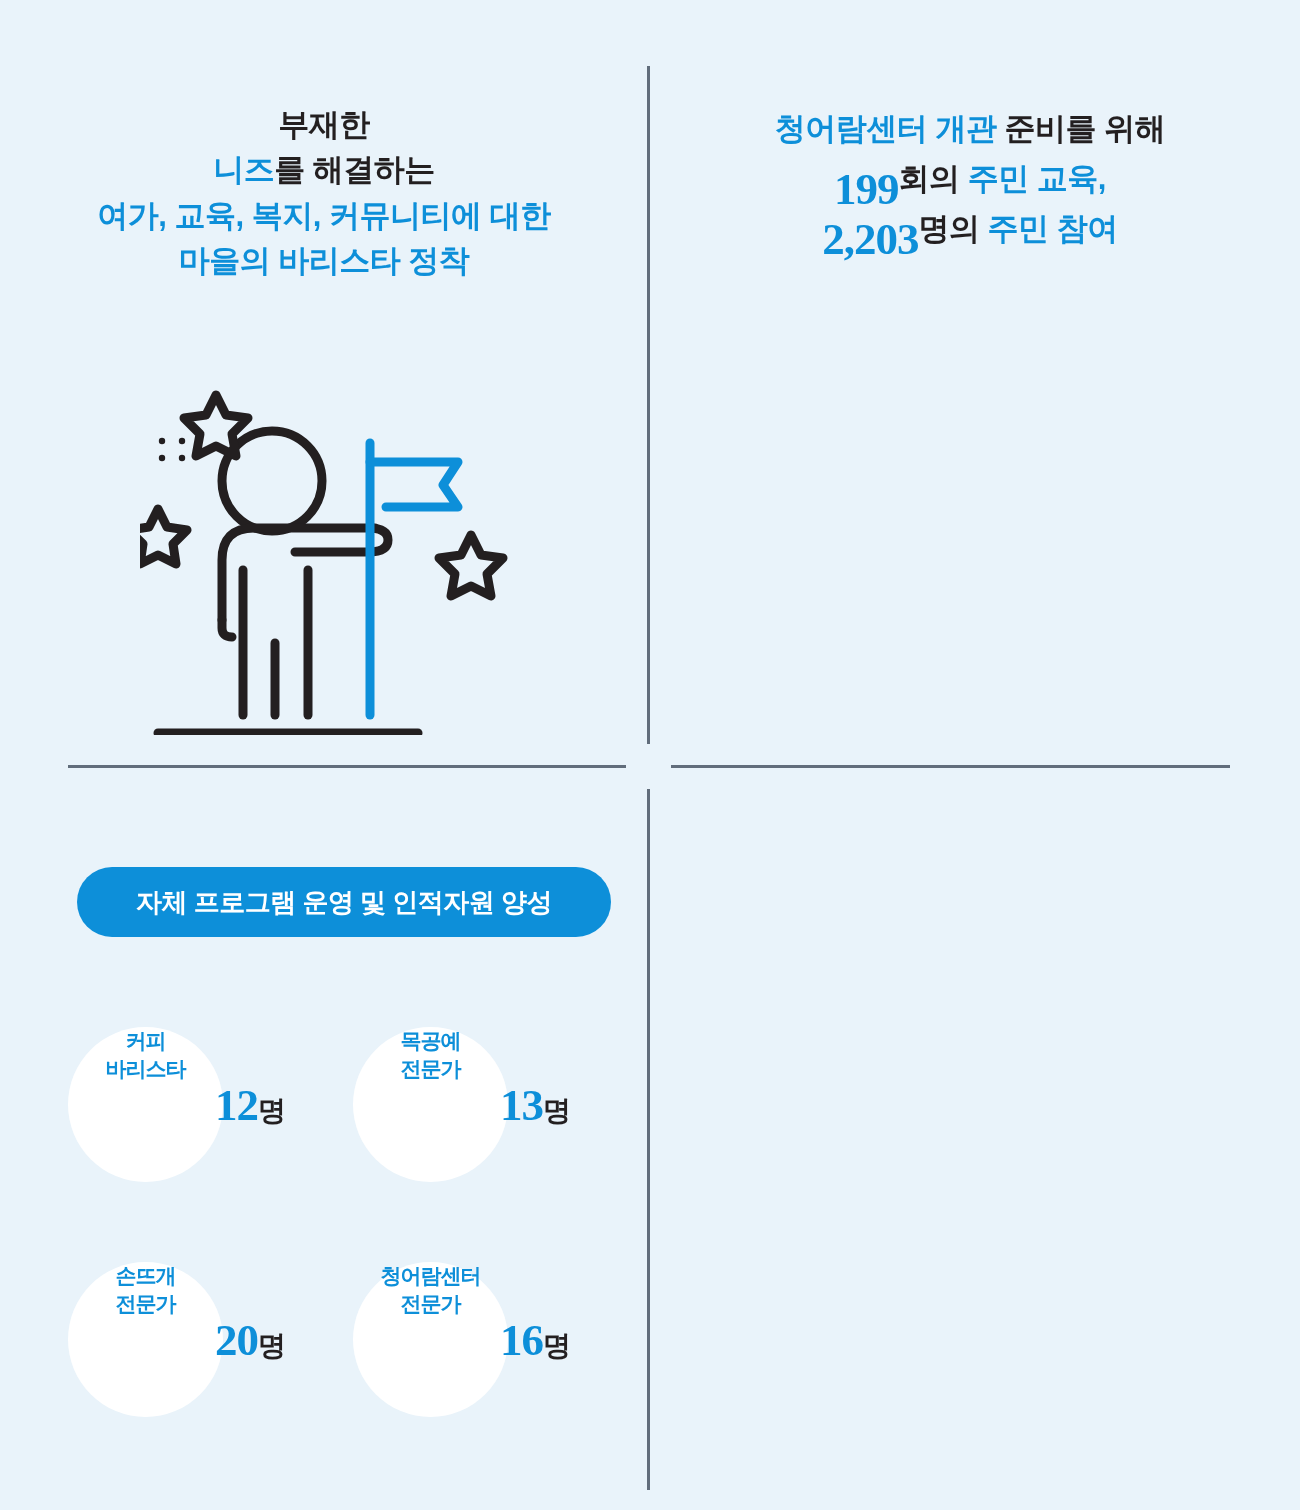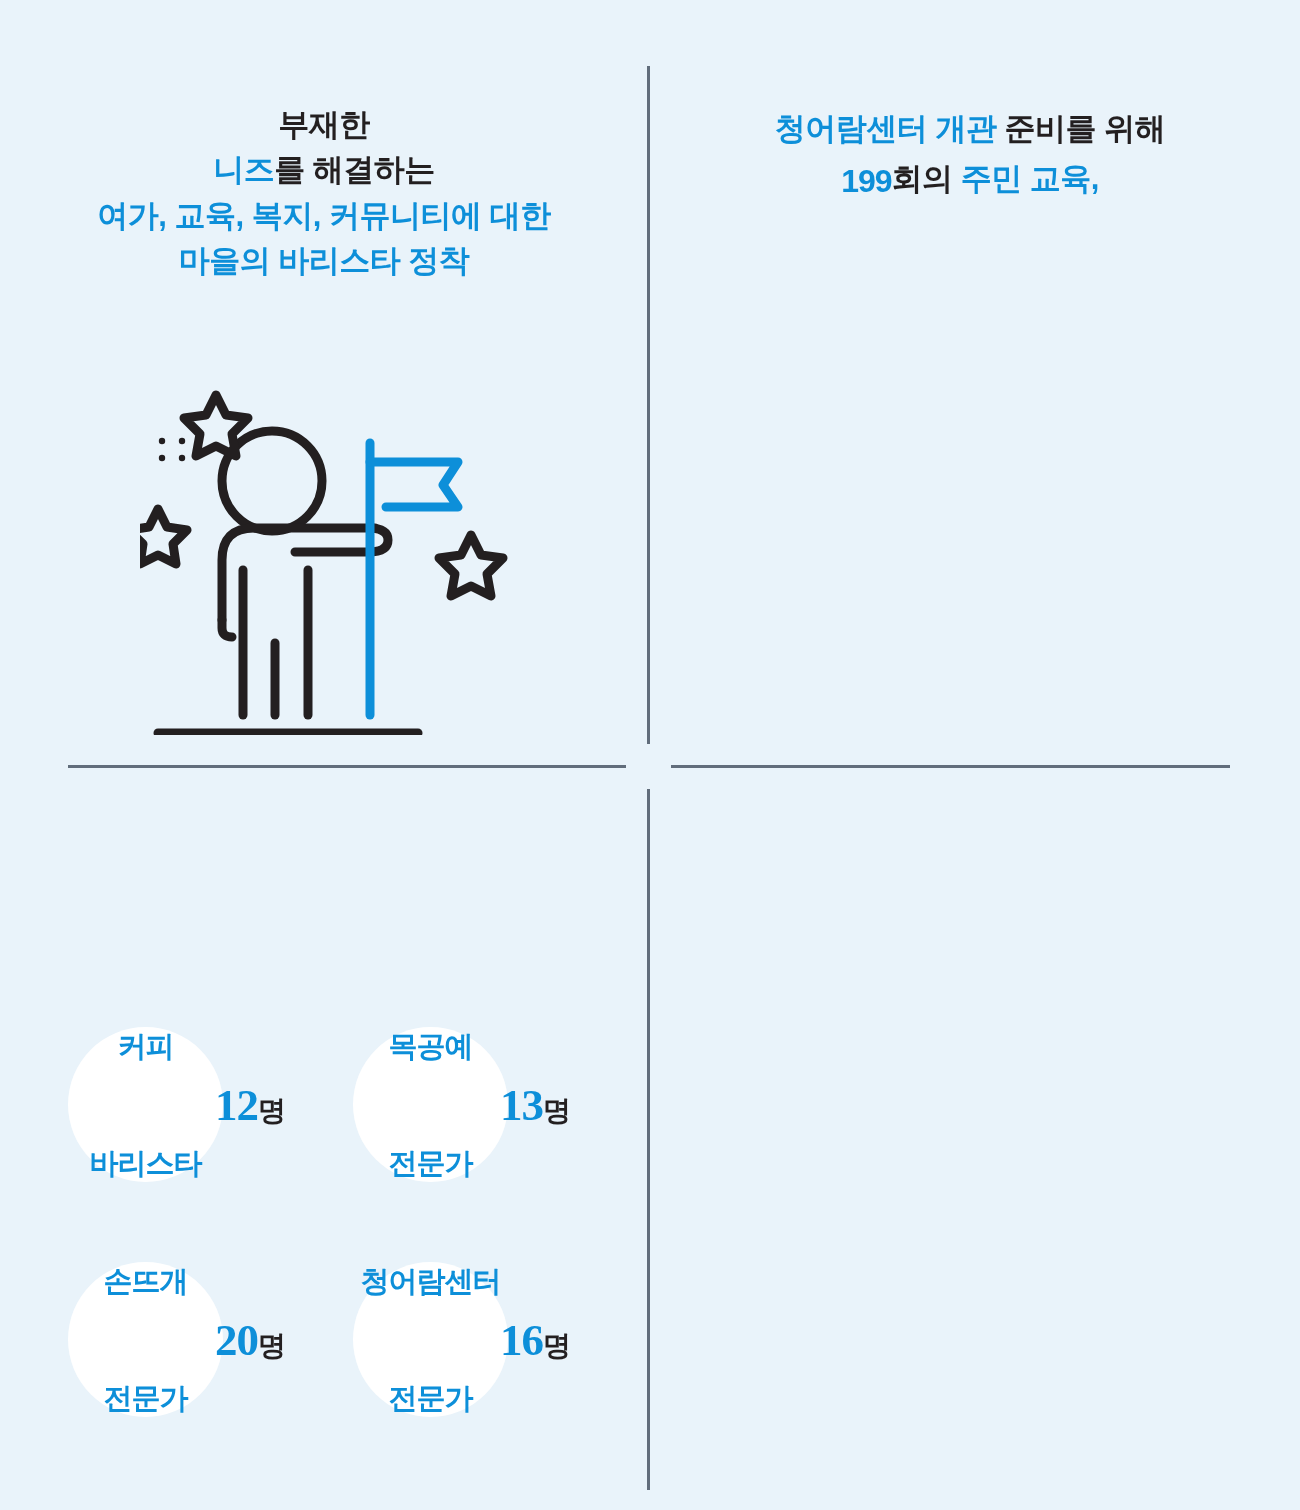"199" .bignum { font-family: none -> Liberation Serif, serif; font-size: 32px -> 45px; top: 3px -> 15px }
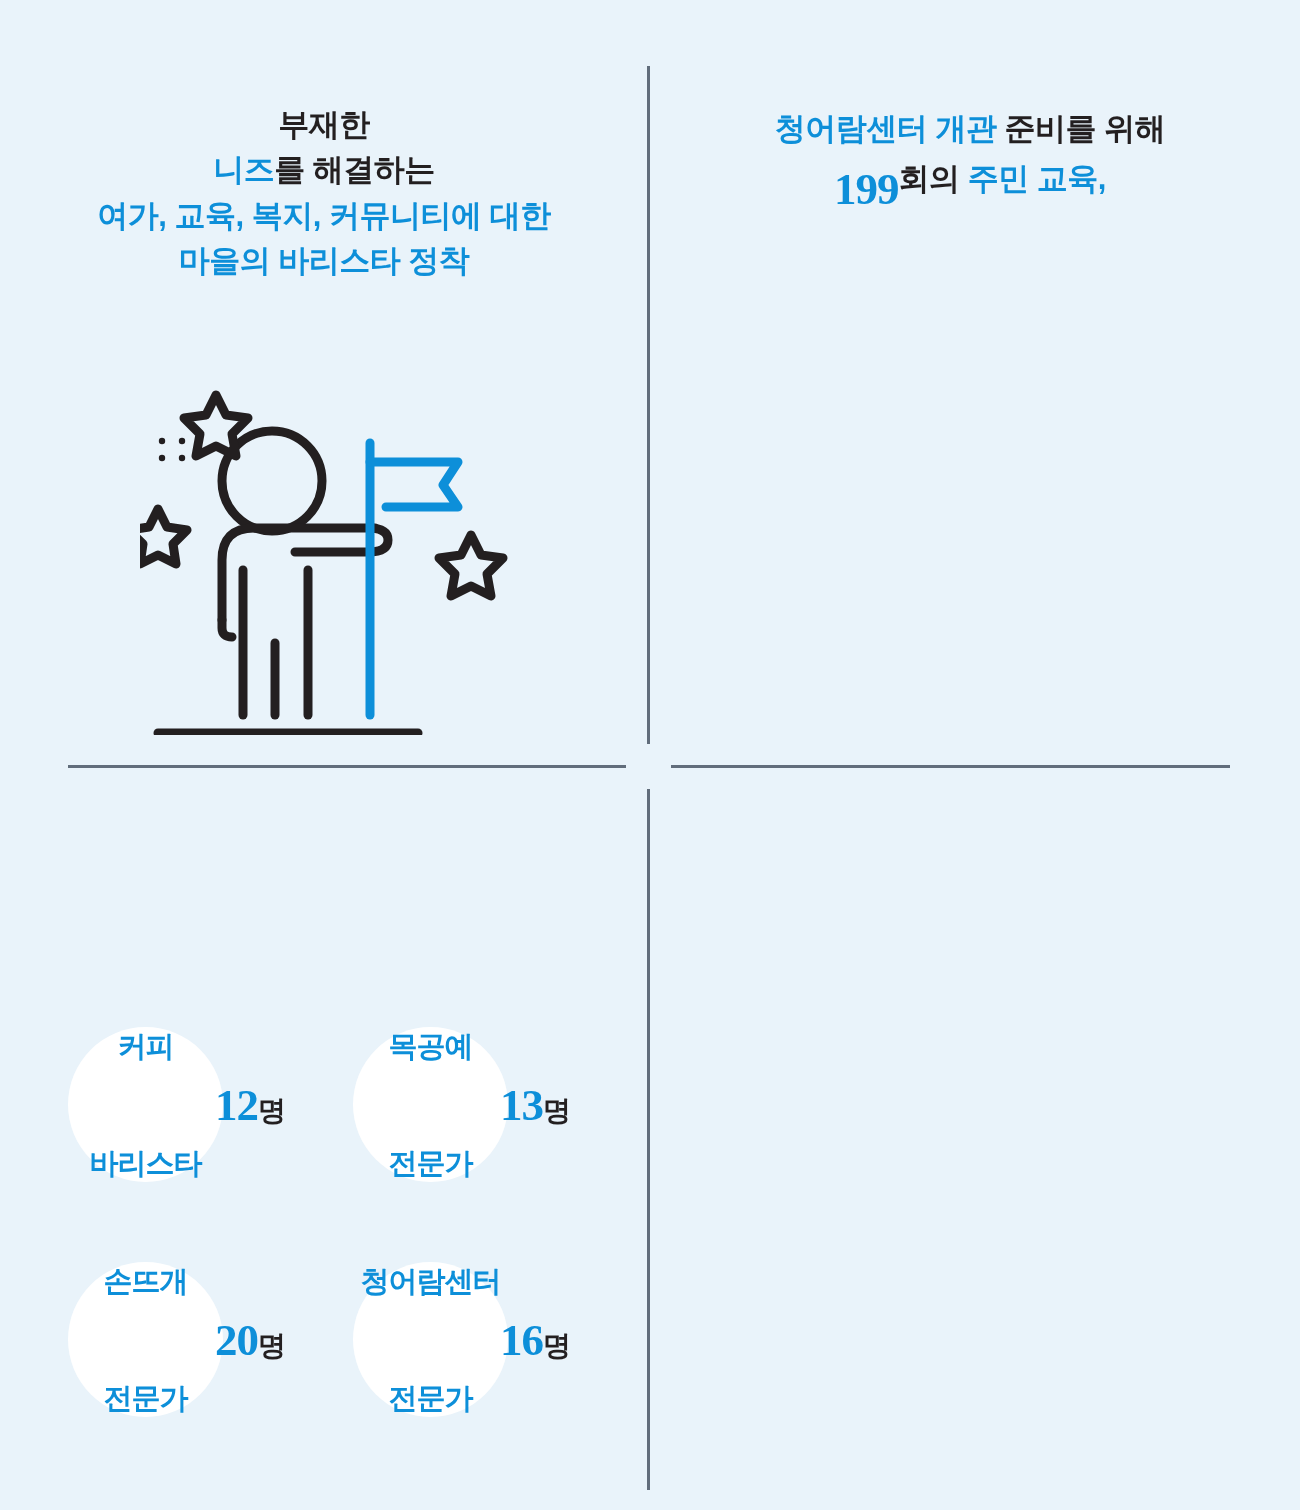"2,203명의 주민 참여" span.line { html: none -> <span><span>2,203</span><span>명의</span><span> 주민 참여</span></span> }
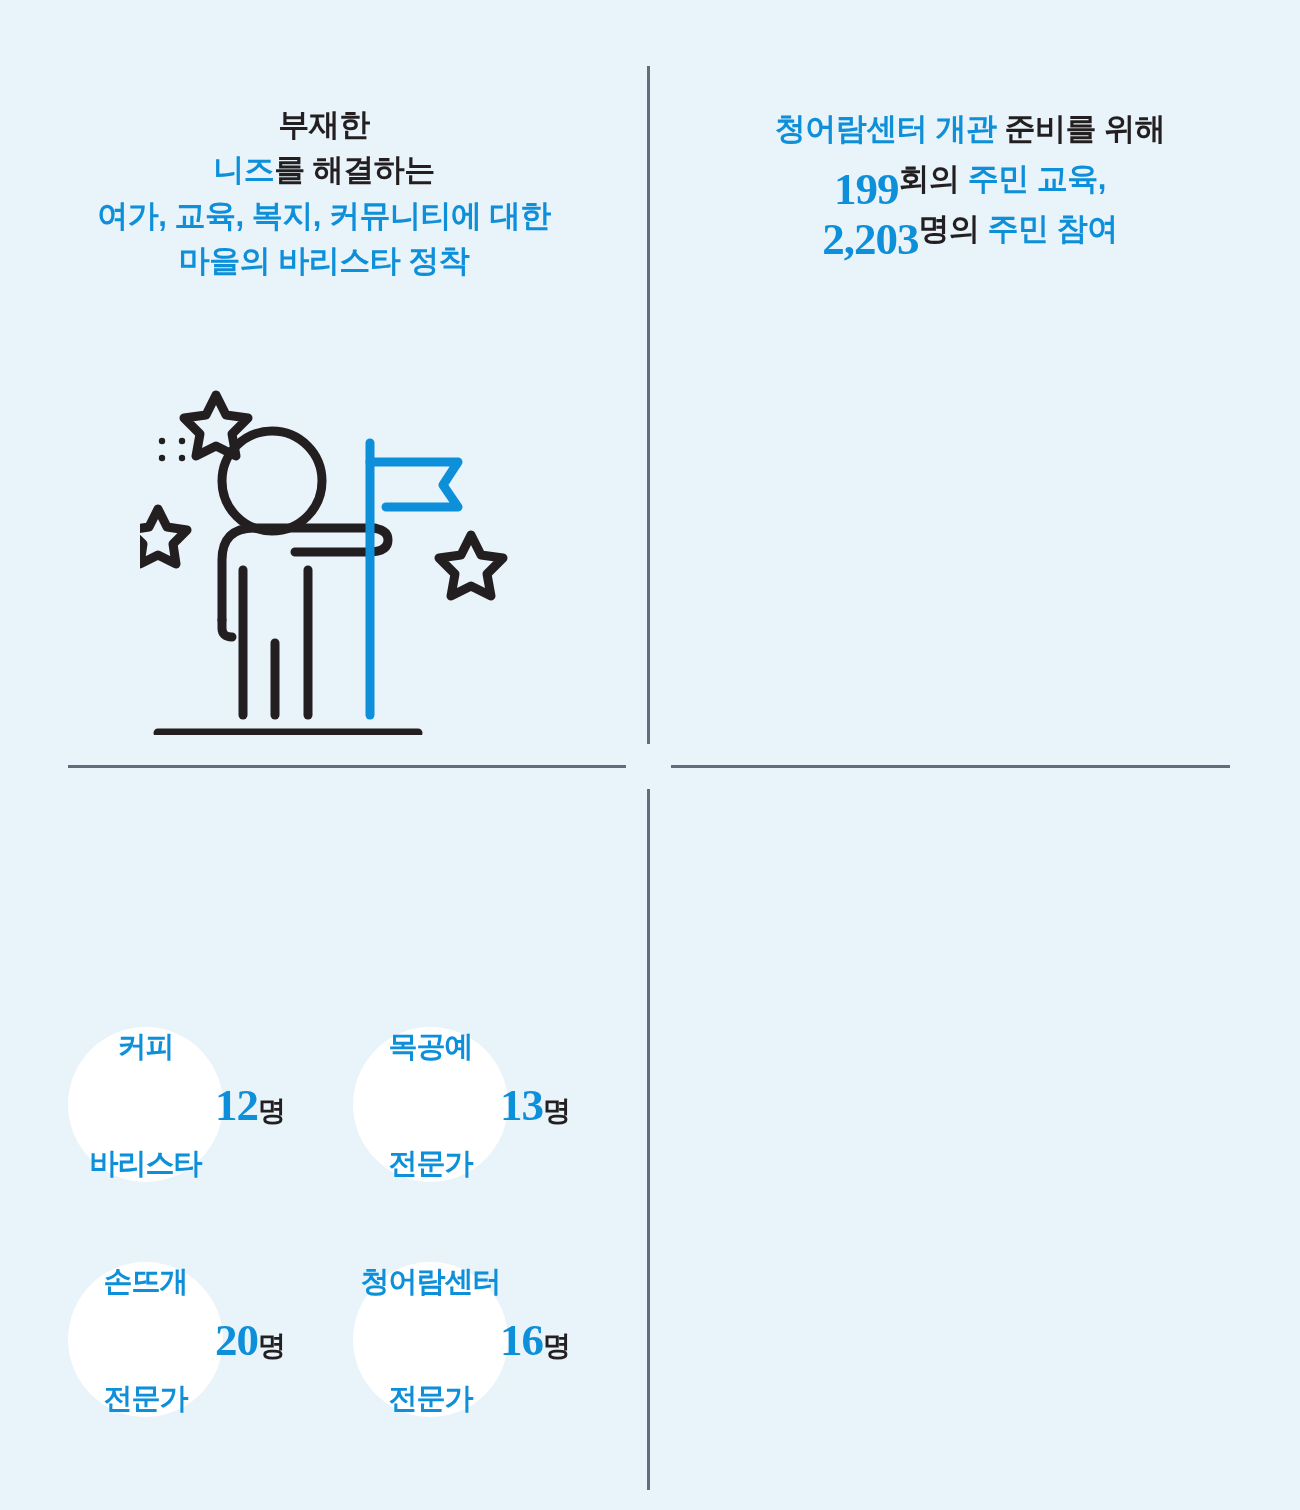"자체 프로그램 운영 및 인적자원" div.badge-pill { html: none -> <div> <span>자체 프로그램 운영 및 인적자원 양성</span> </div> }
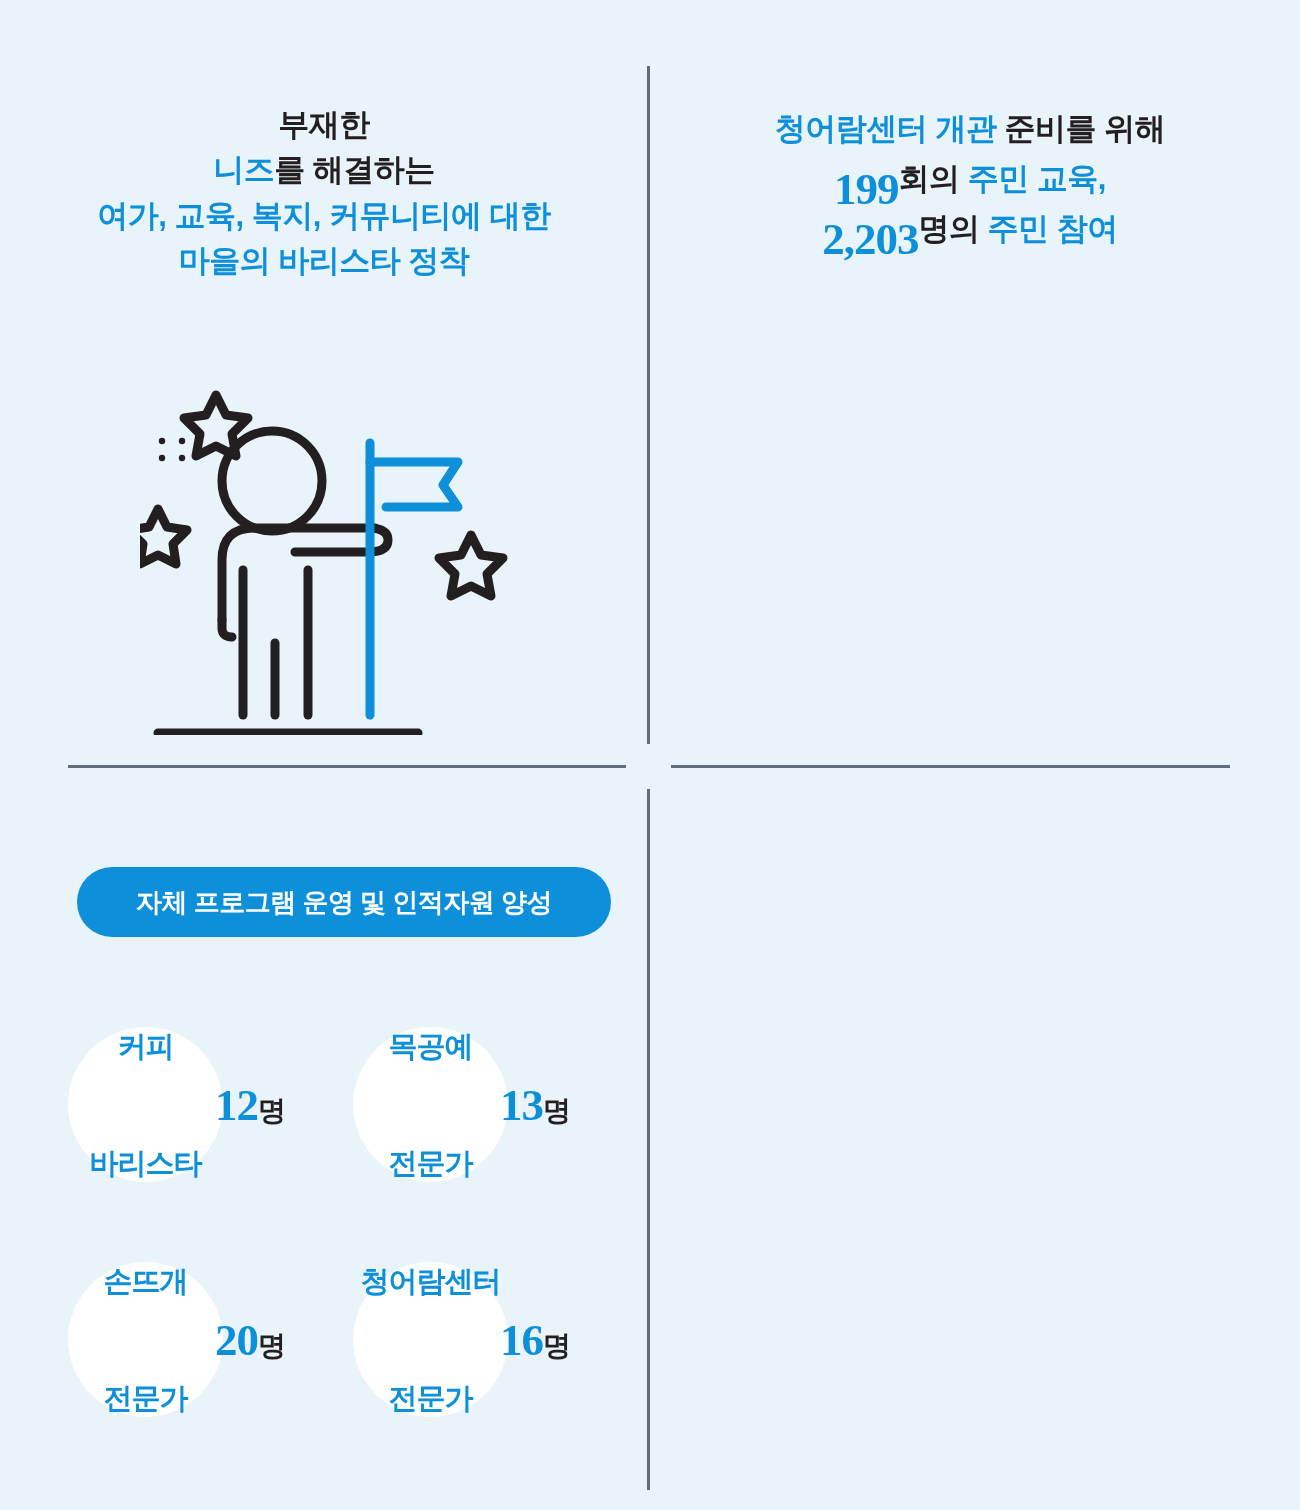"커피" .stat-circle { font-size: 29px -> 21px; justify-content: space-between -> flex-start }
